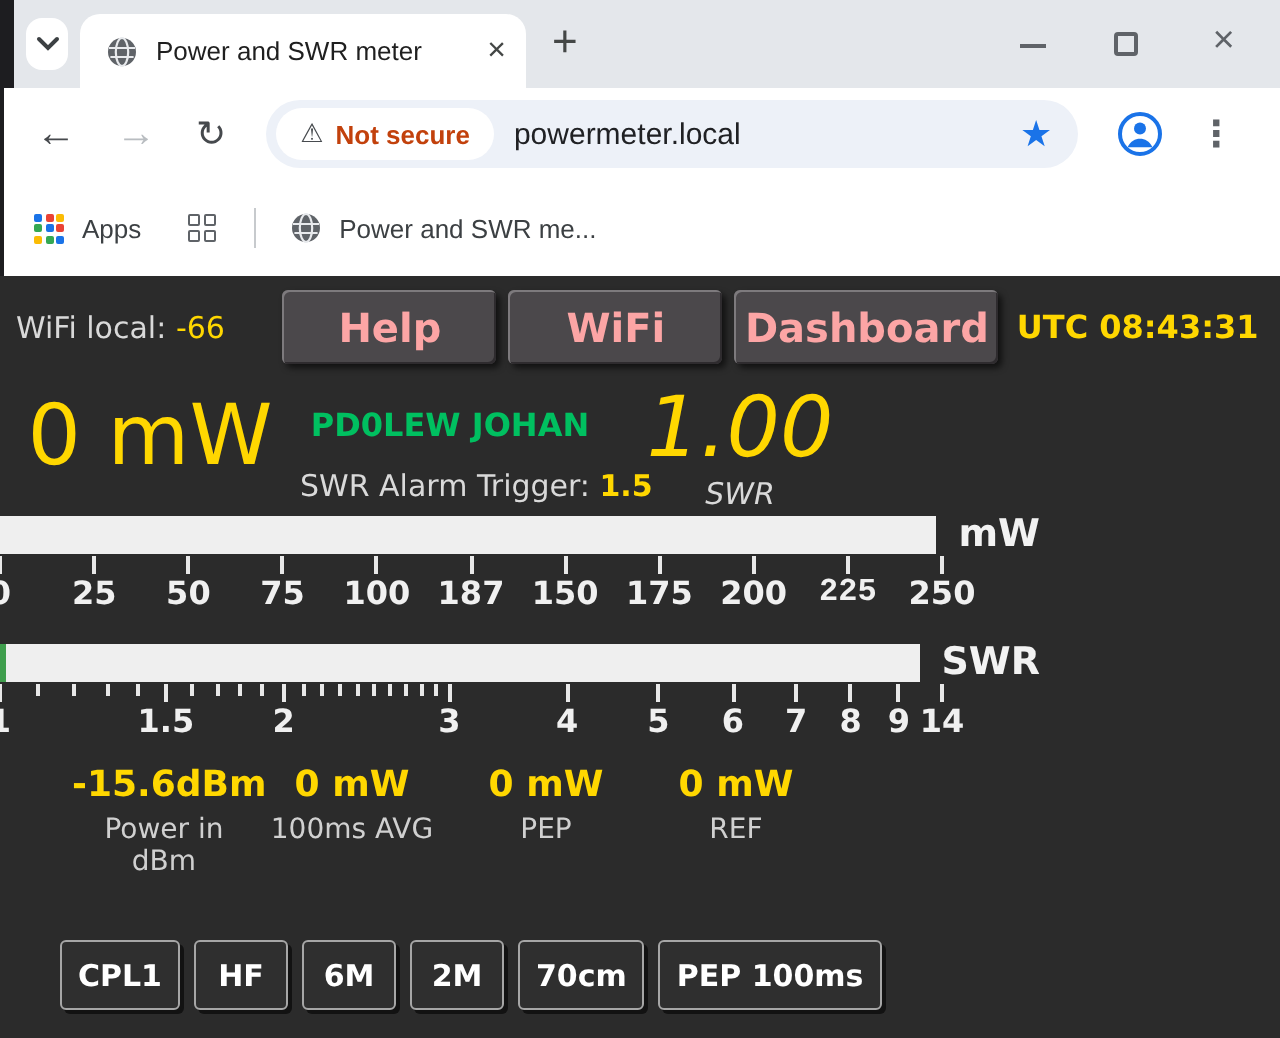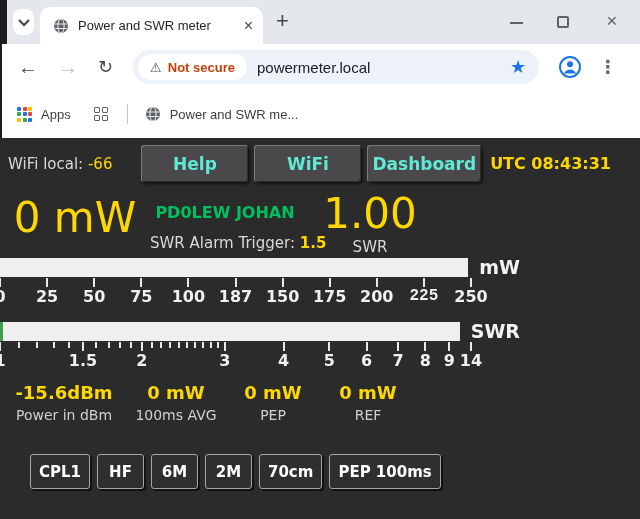"Help" .hdr-btn { color: #5eead4 -> #fca5a5; font-size: 17px -> 20px }
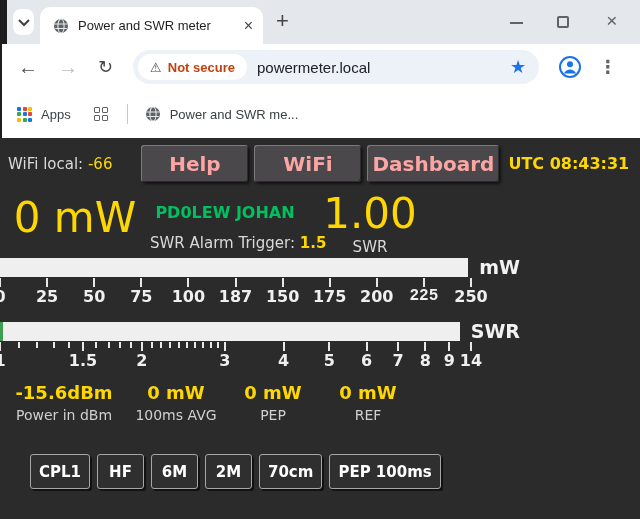"1.00" .col-swr { font-style: none -> italic }
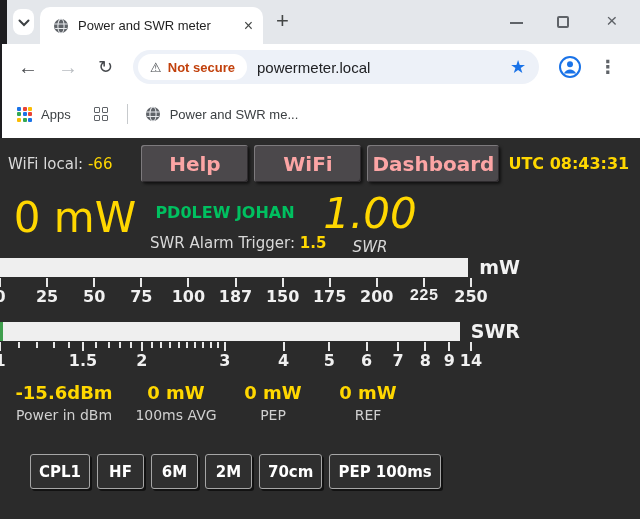"-15.6dBm" .ro:nth-child(1) { padding-left: none -> 36px }
